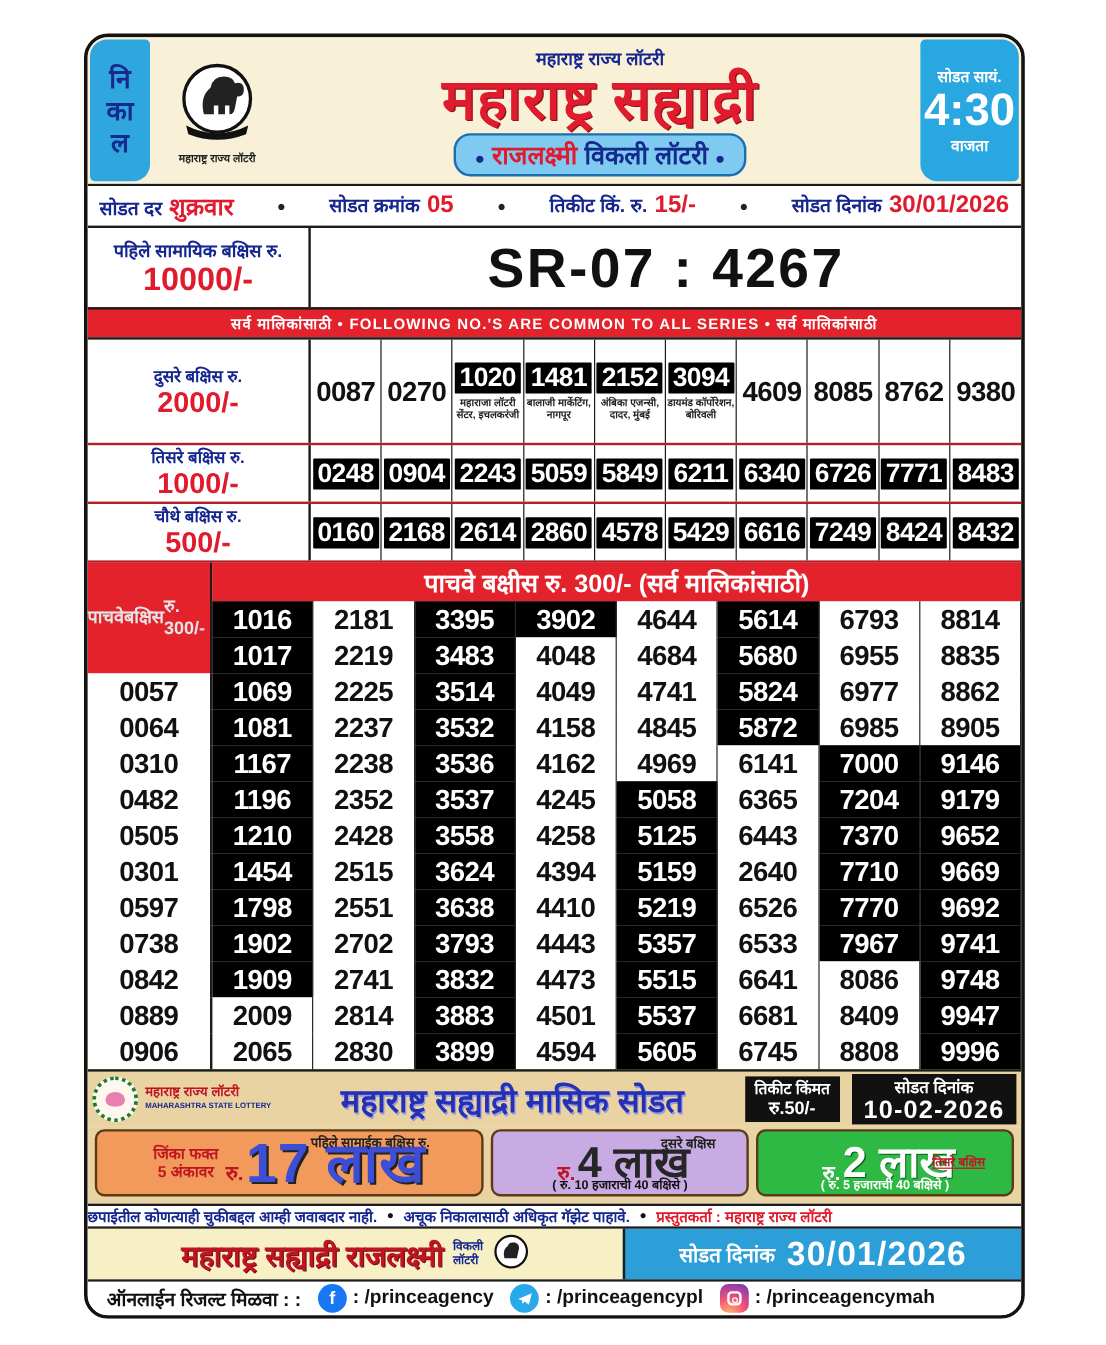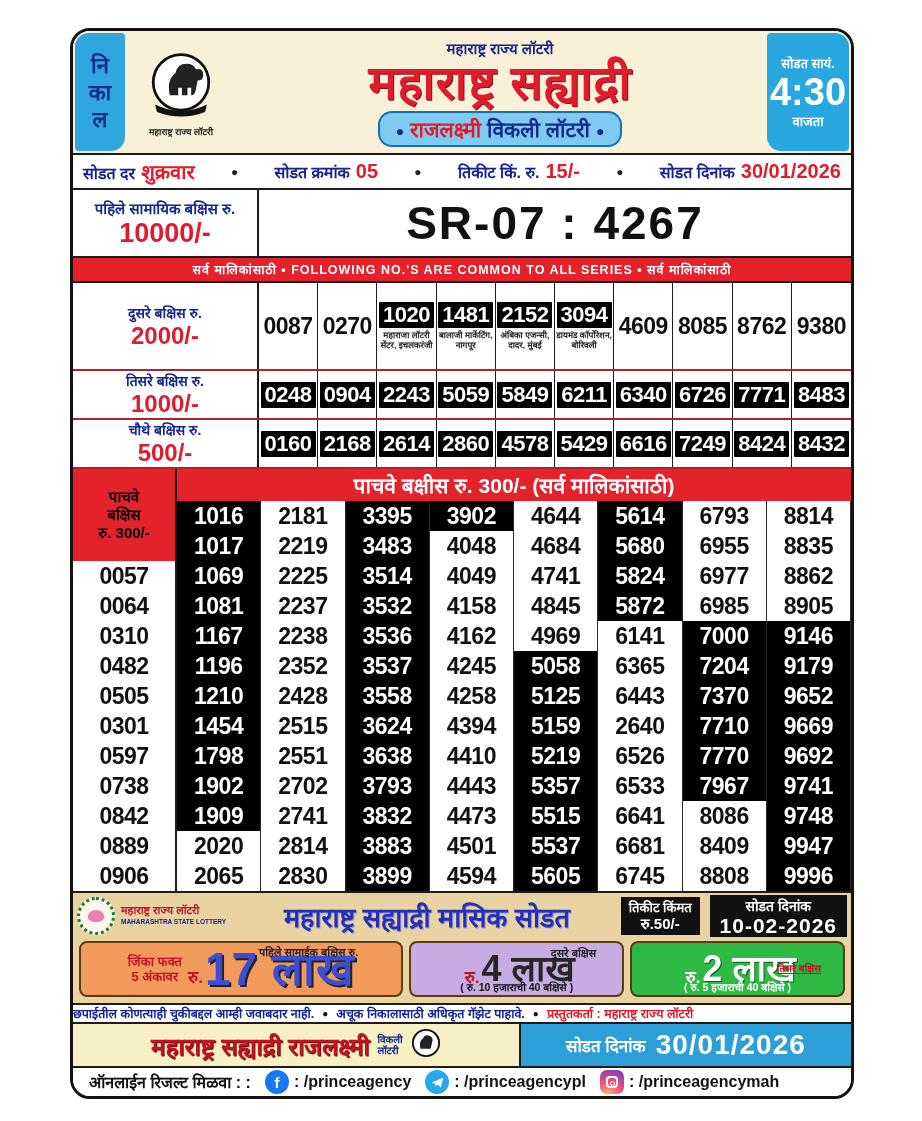"पाचवे" .fifth-side { color: #000000 -> #e5e5e5; flex-direction: column -> row }
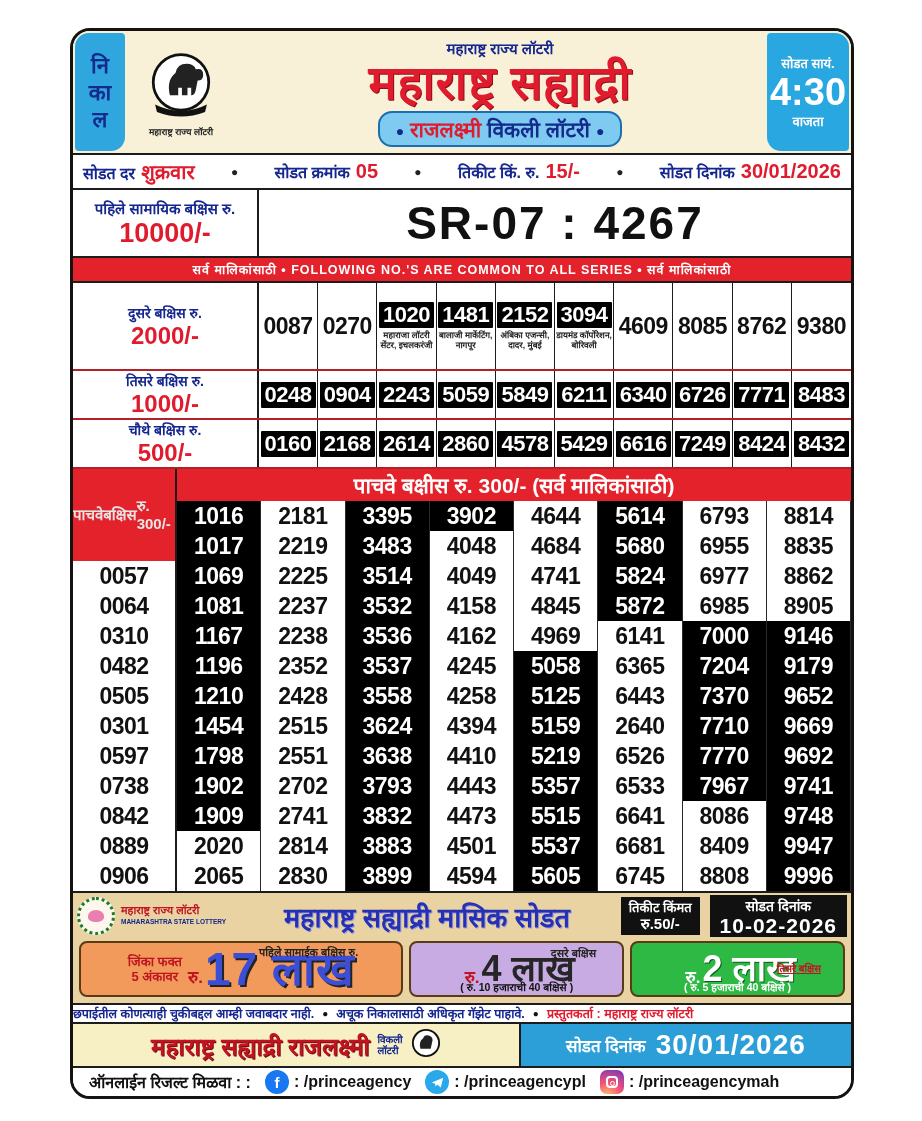"2020" div.fcell { text: 2020 -> 2009 }
